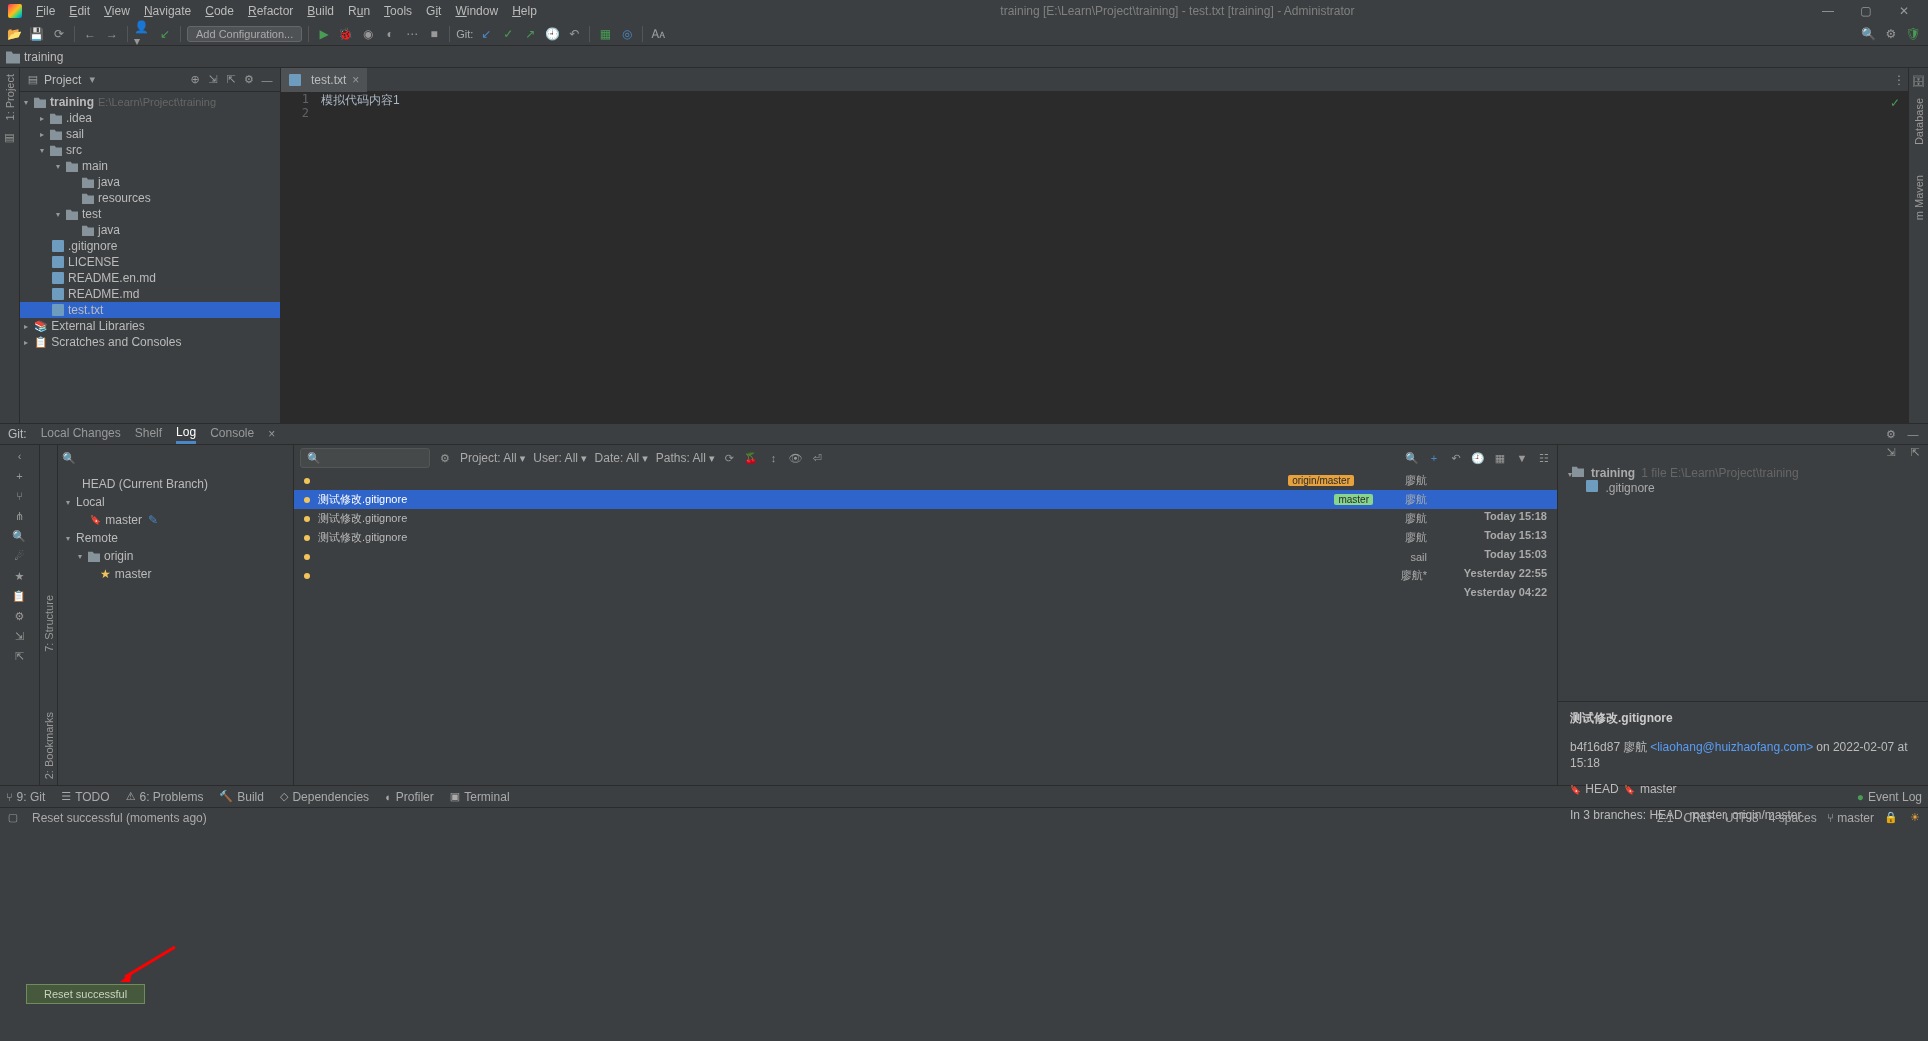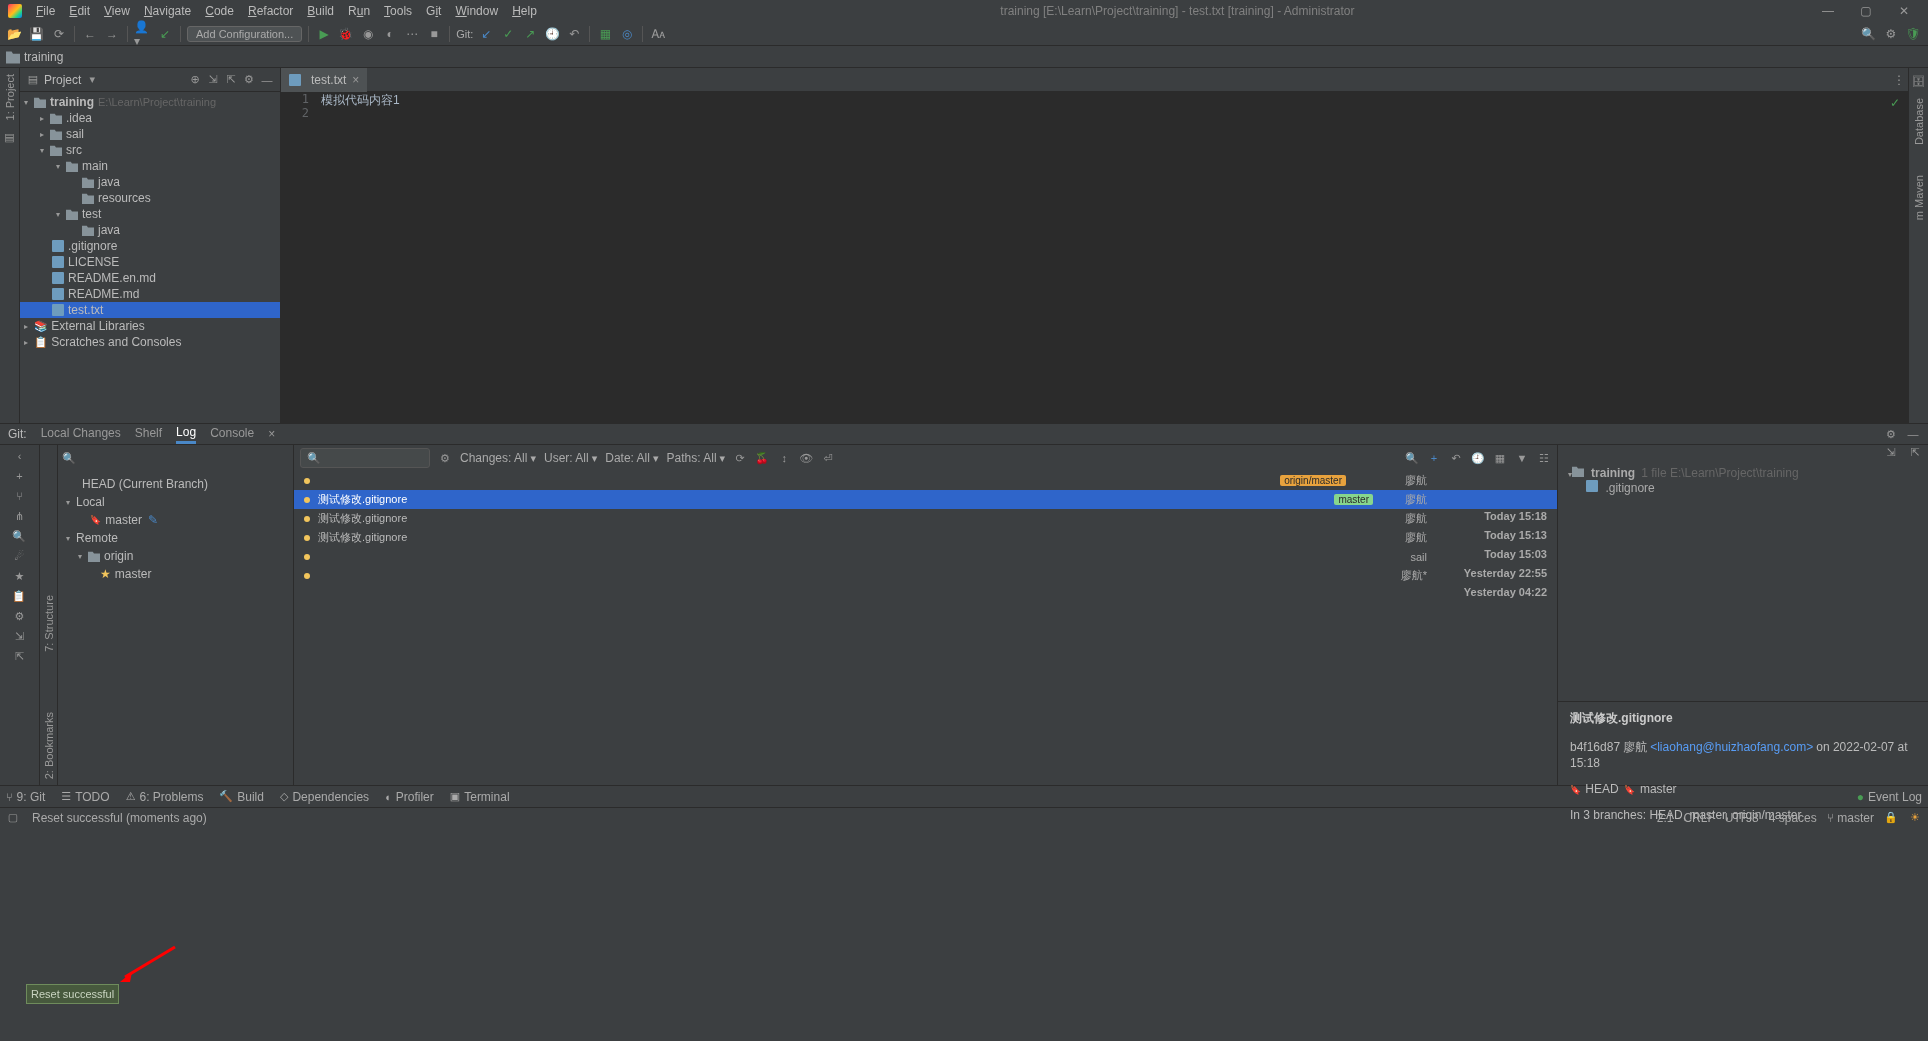"Changes: All" span { text: Changes -> Project }
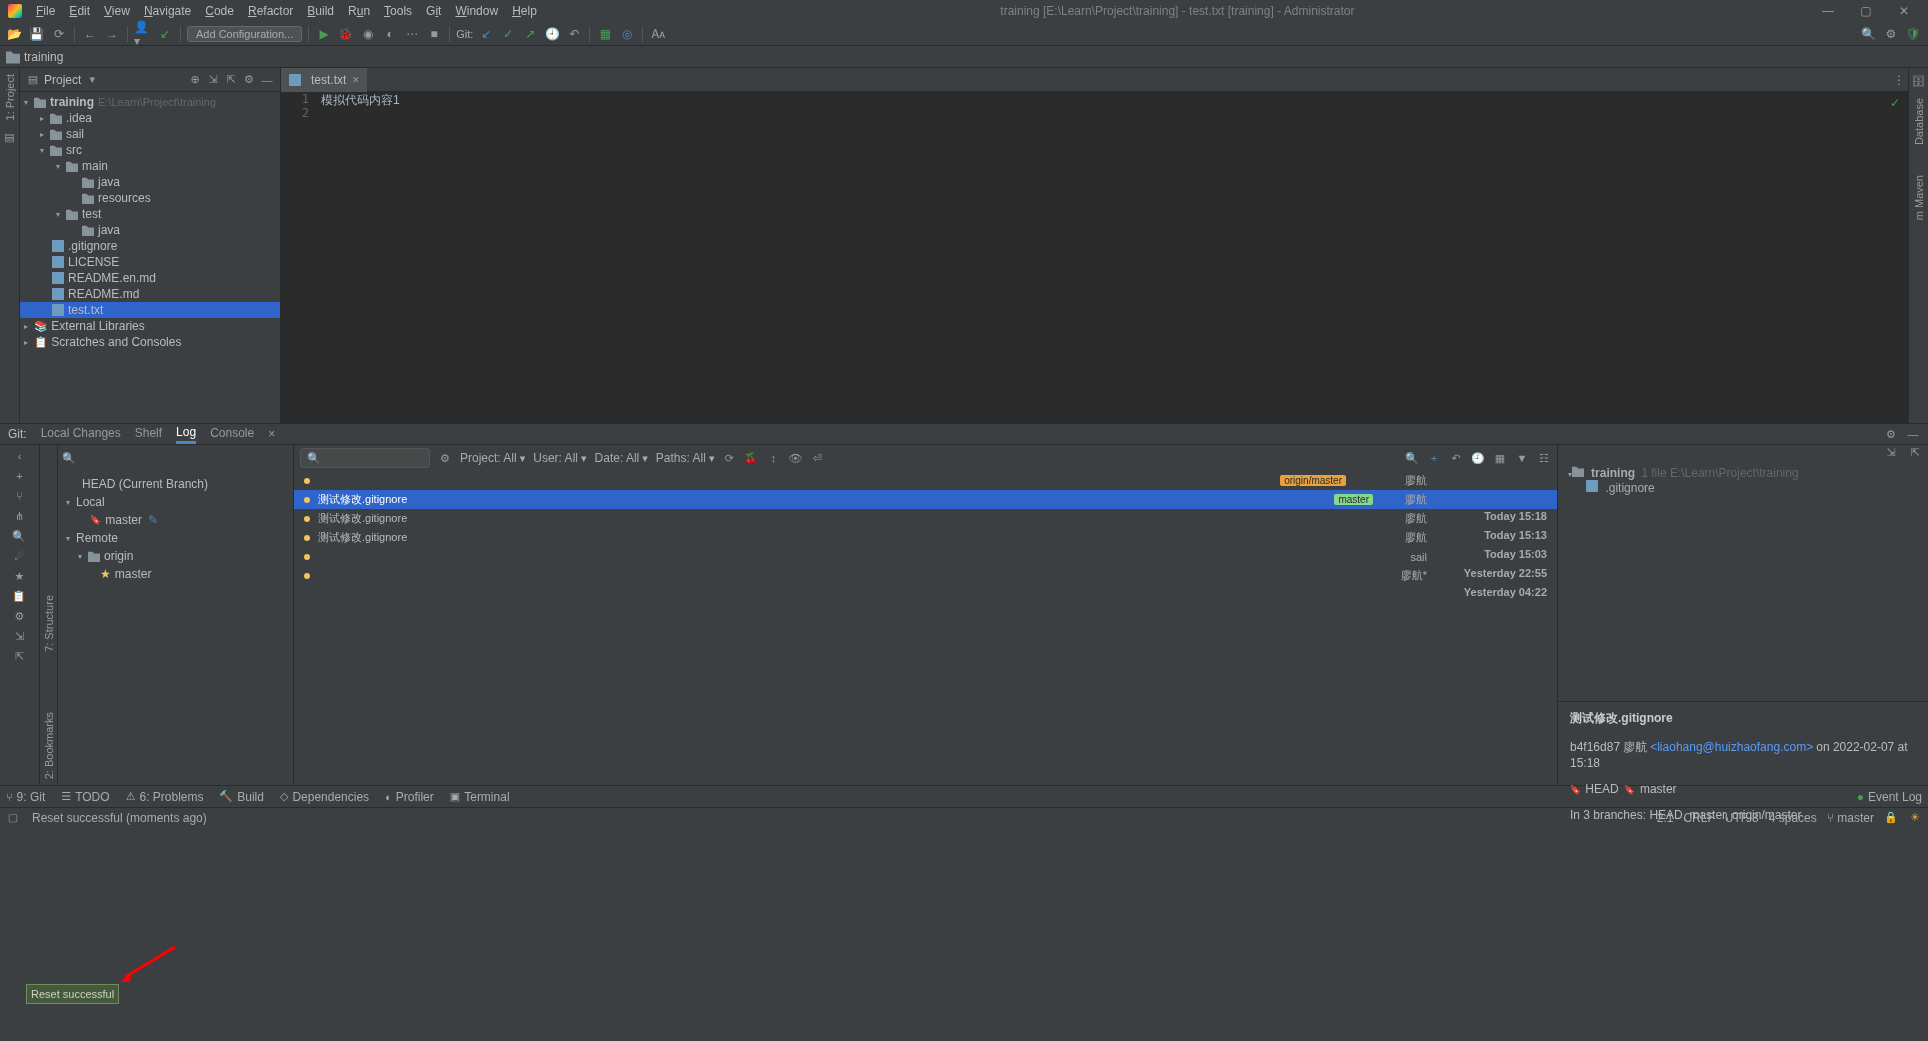"origin/master" .badge-origin { margin-right: 21px -> 13px }
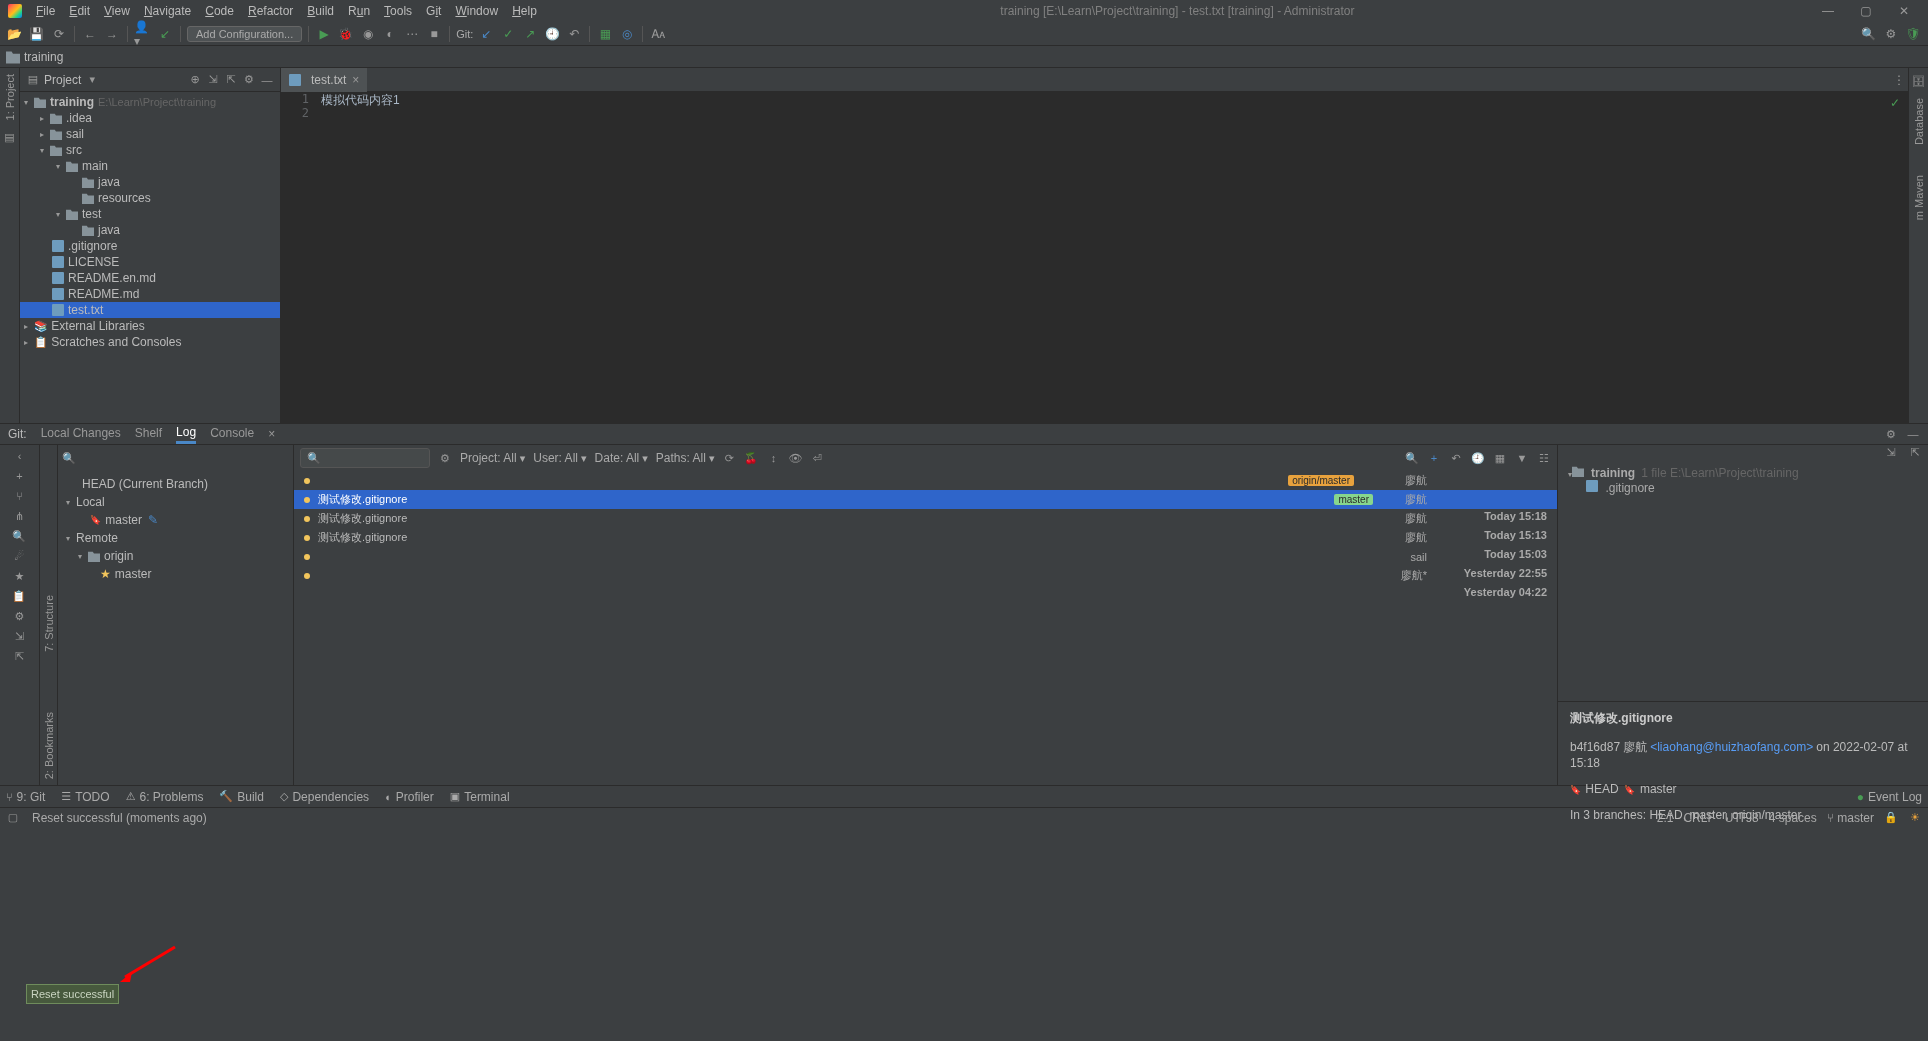"Reset successful" .tooltip-popup { padding: 3px 4px -> 3px 17px }
